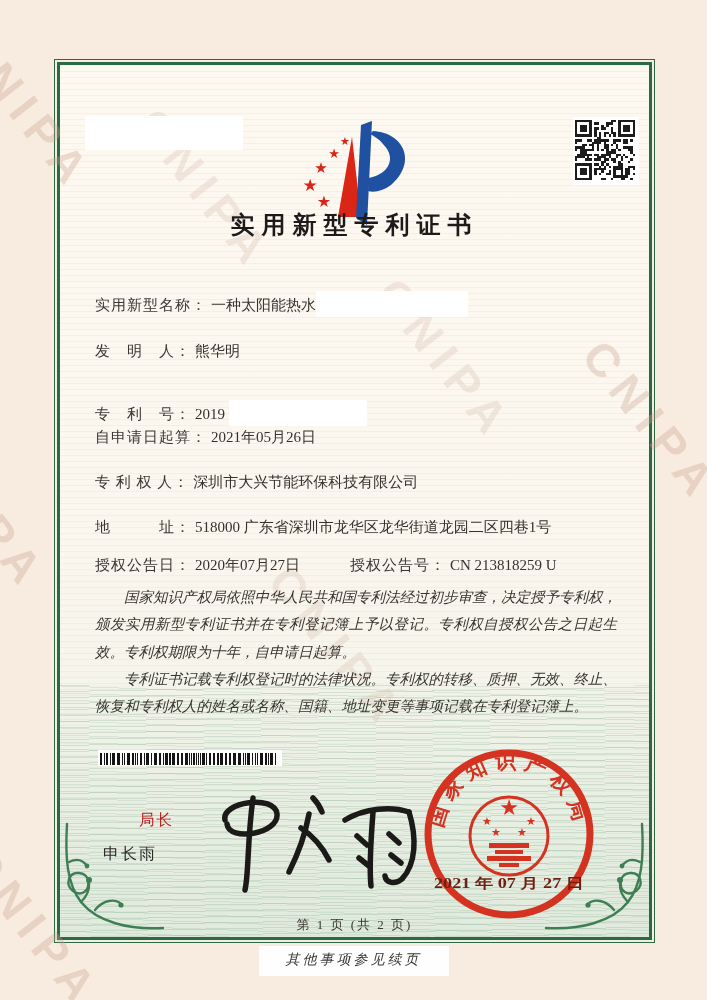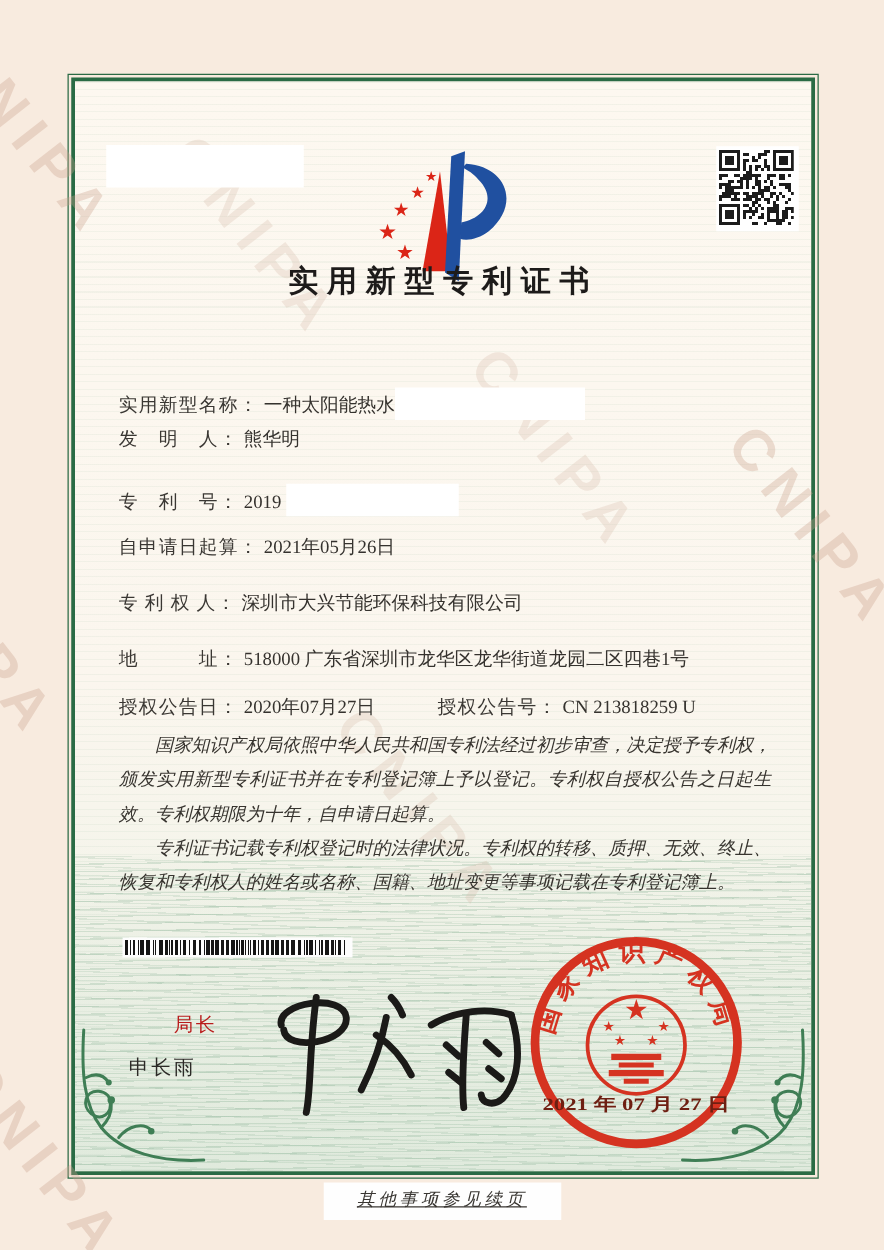"实用新型名称： 一种太阳能热水" div.frow { top: 248px -> 229px }
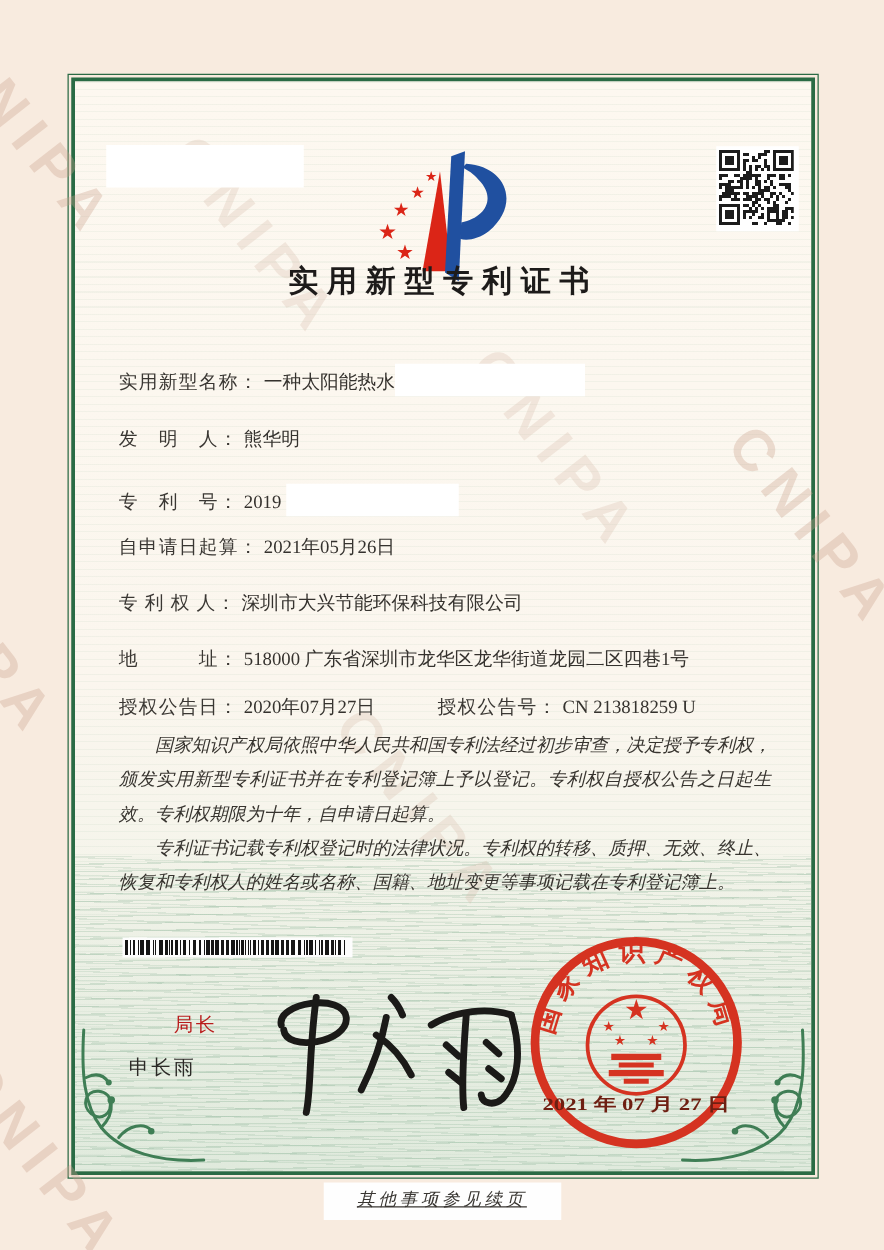"专 利 号： 2019" div.frow { top: 325px -> 338px }
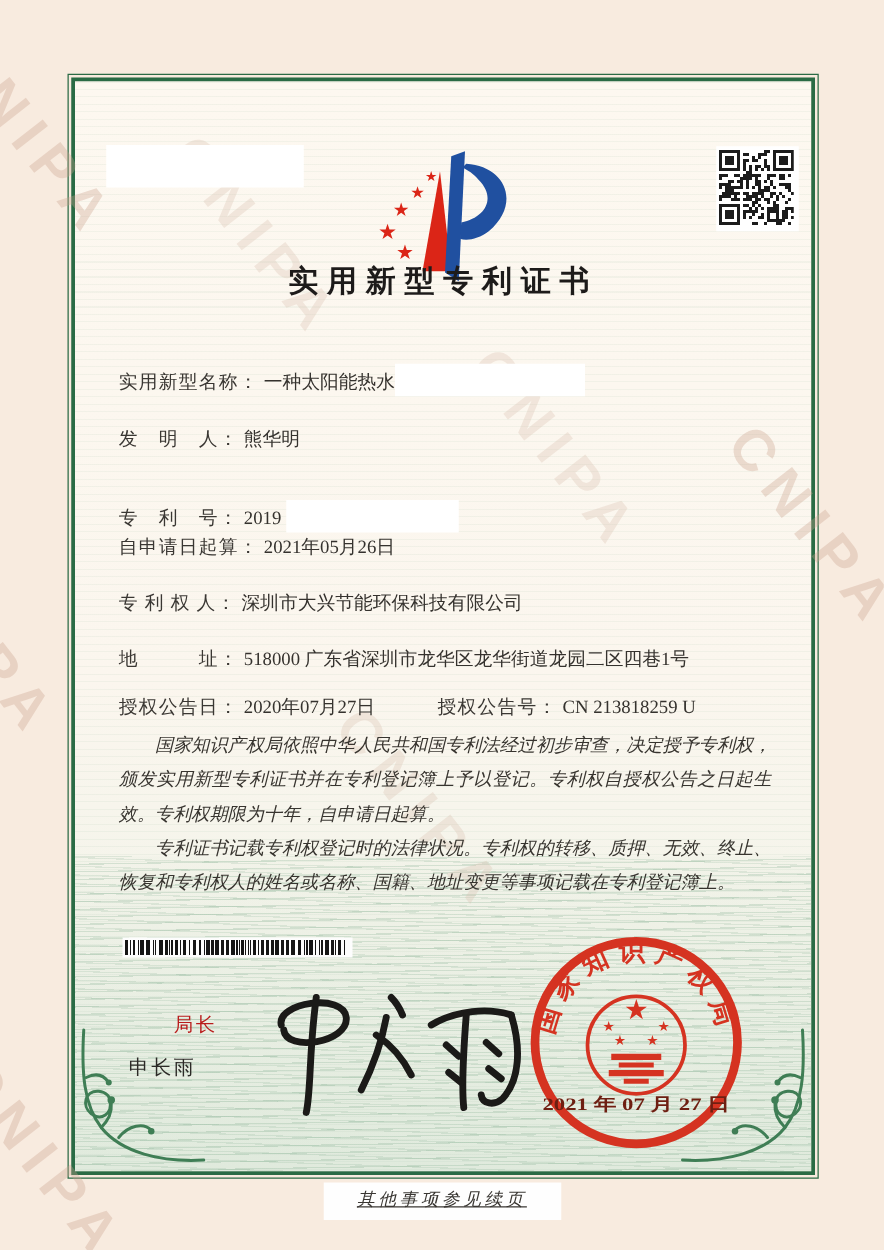"第 1 页 (共 2" div.pagenum { html: none -> <div>第 1 页 (共 2 页)</div> }
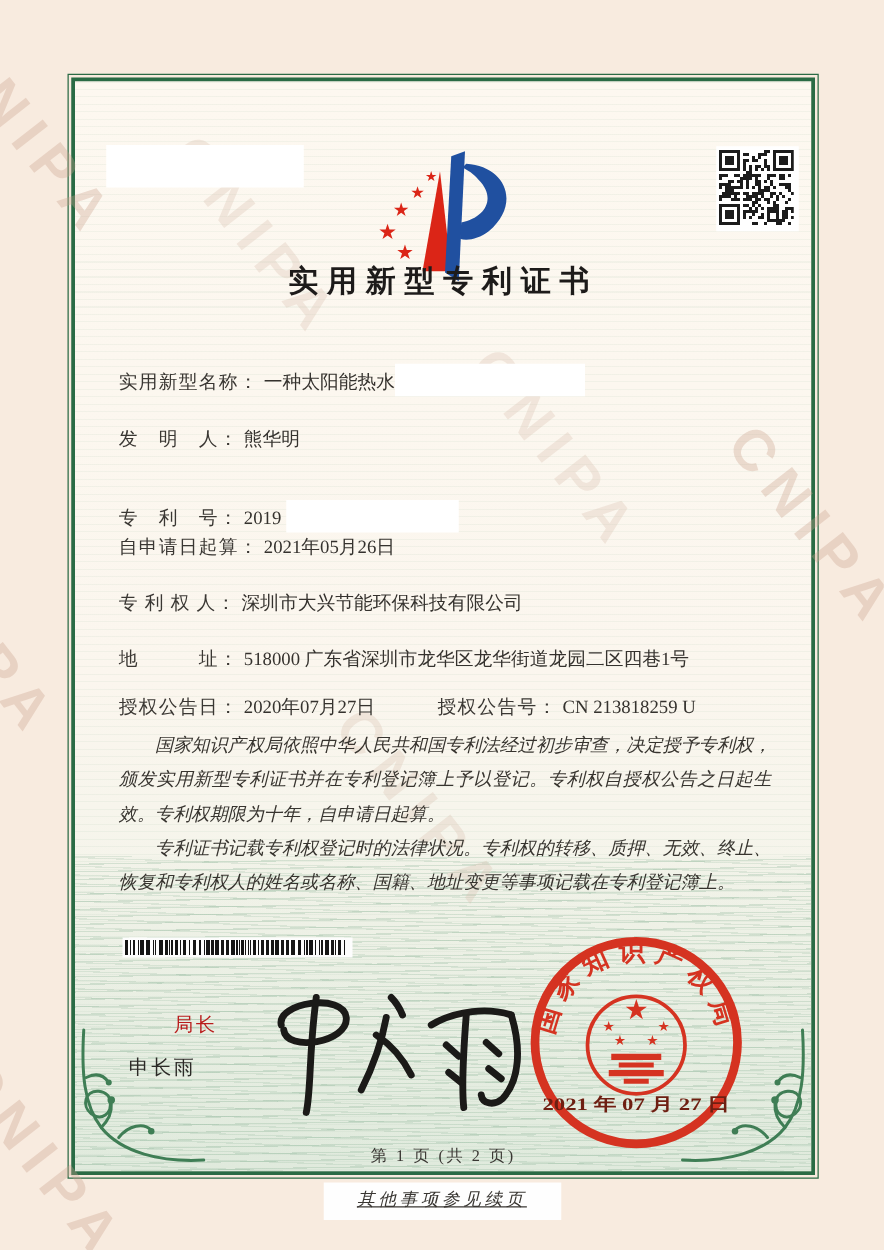"其他事项参见续页" .footer-note { text-decoration: underline -> none }
